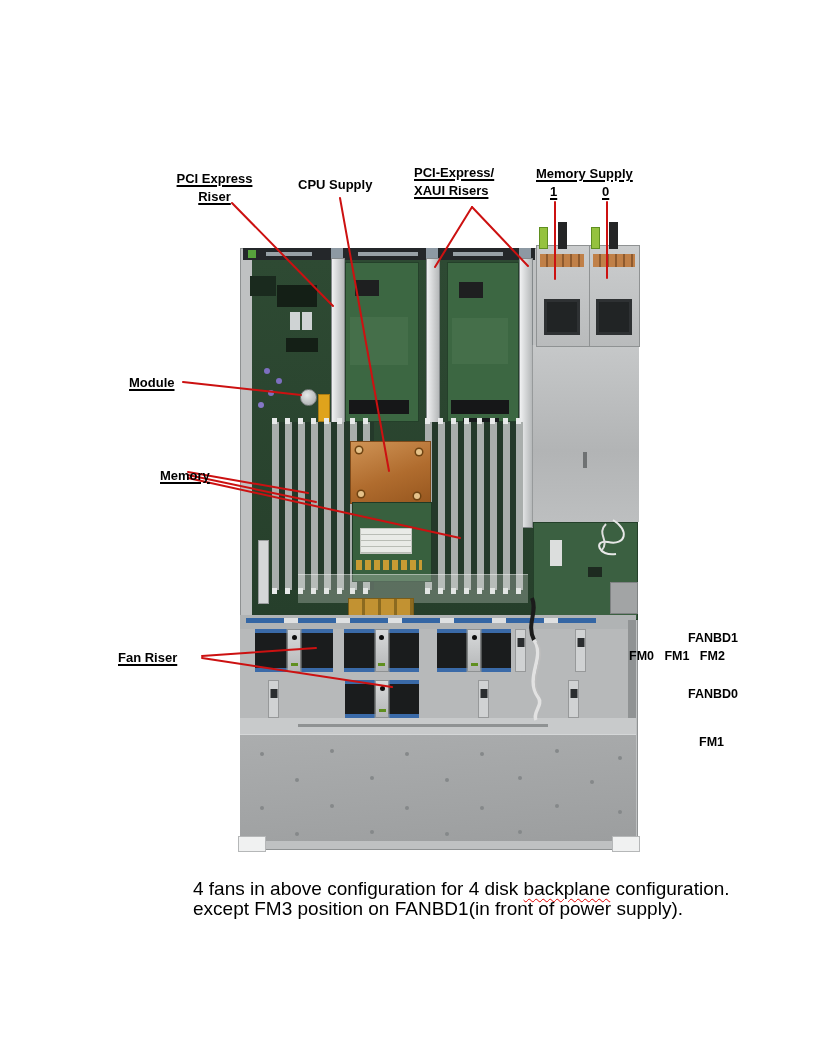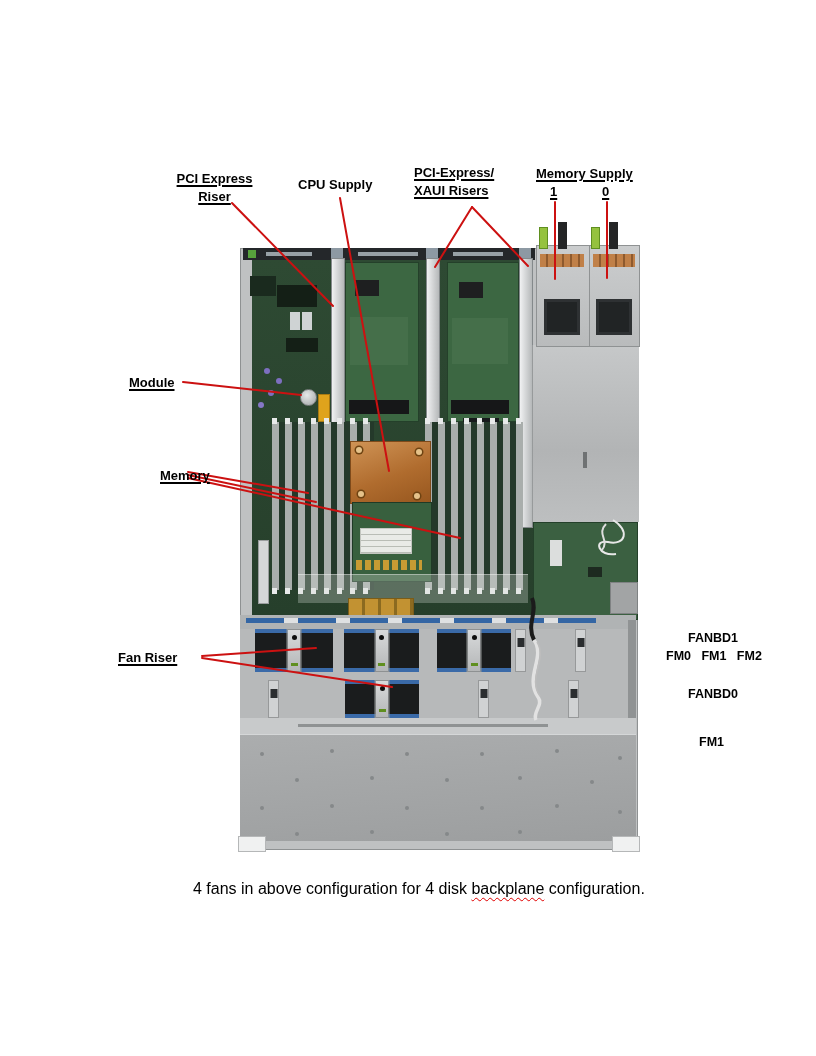"FM0 FM1 FM2" div.fanlbl { padding-left: 37px -> none }
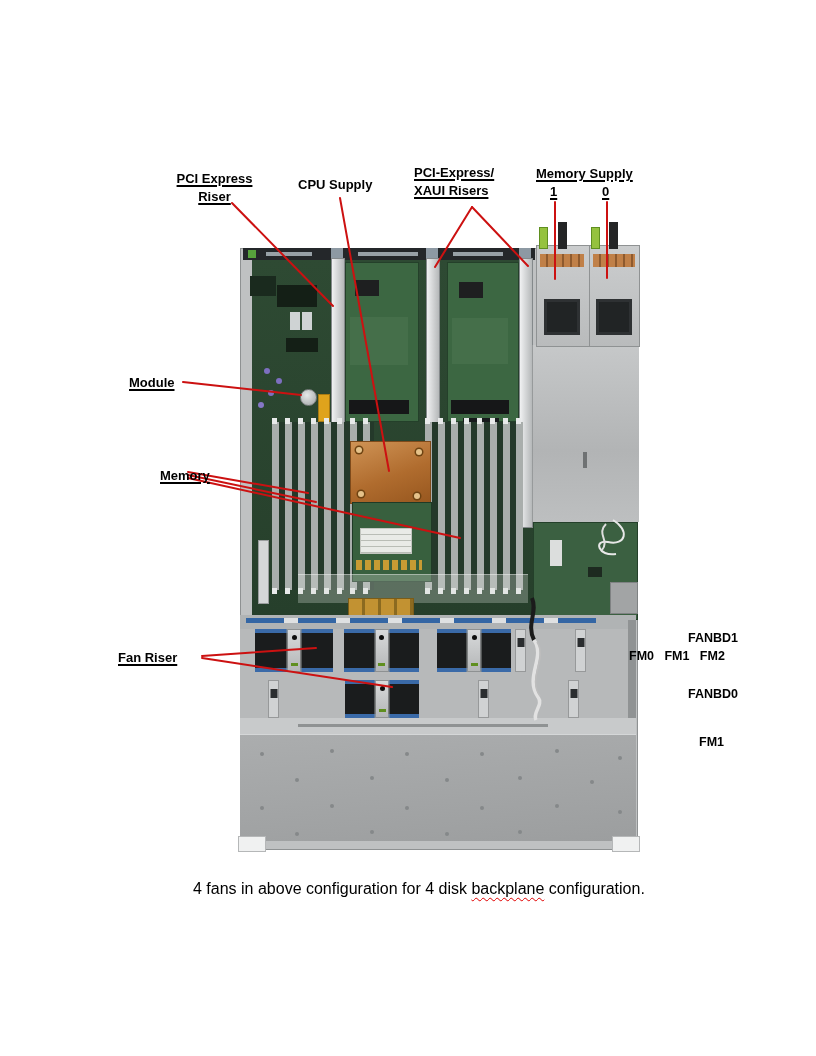"4 fans in above configuration" .note { font-size: 16px -> 19px }
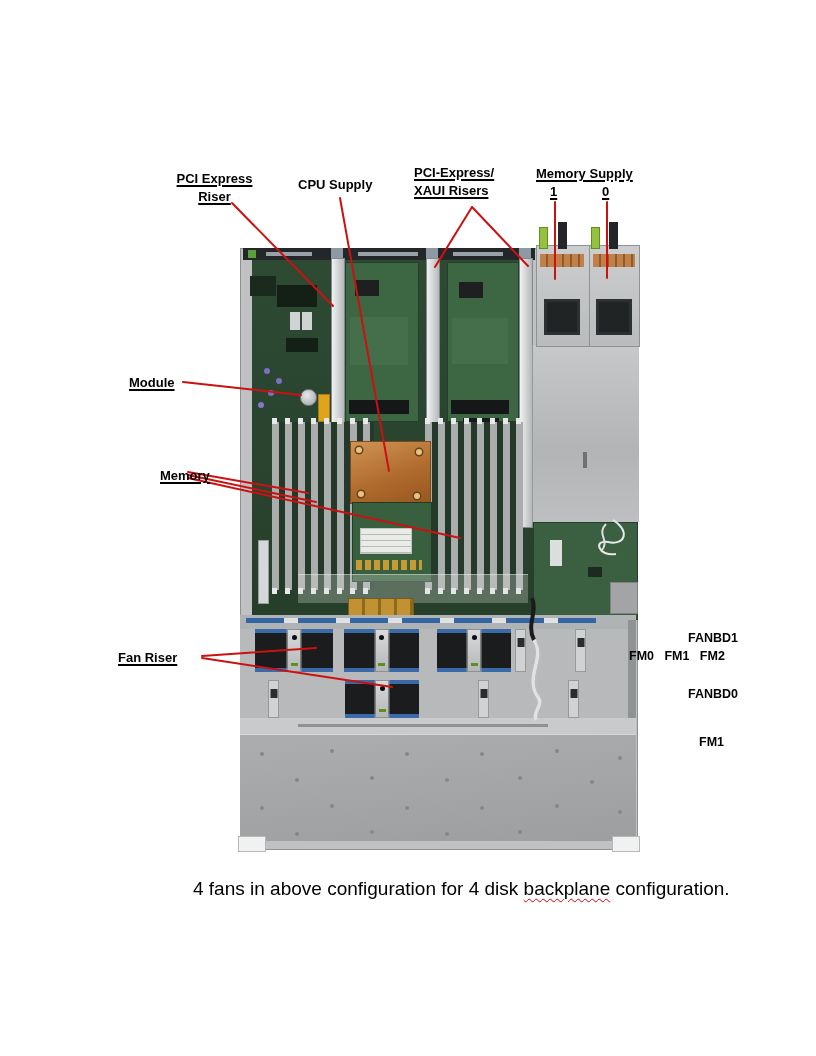"except FM3 position on FANBD1(in" div.note-line { html: none -> <div><span>except FM3 position on FANBD1(in front of power supply).</span></div> }
